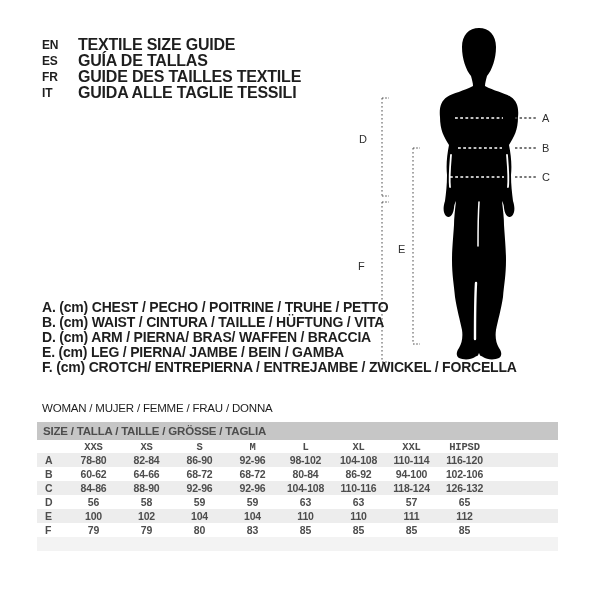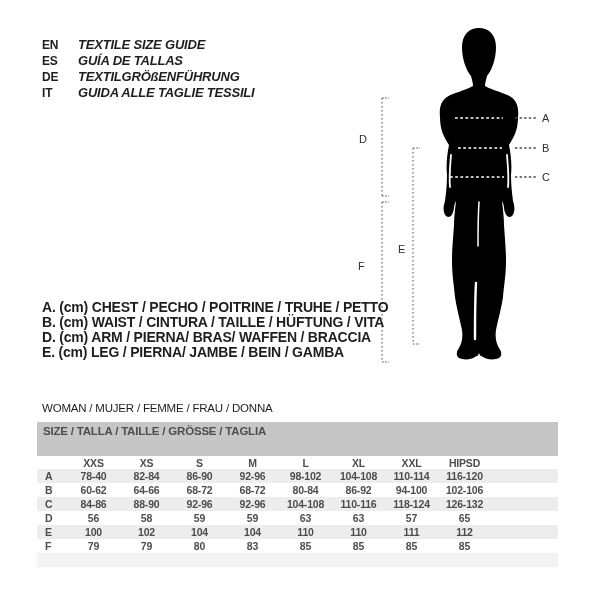"TEXTILE SIZE GUIDE" .lang-title { font-size: 13px -> 16px; font-style: italic -> none }
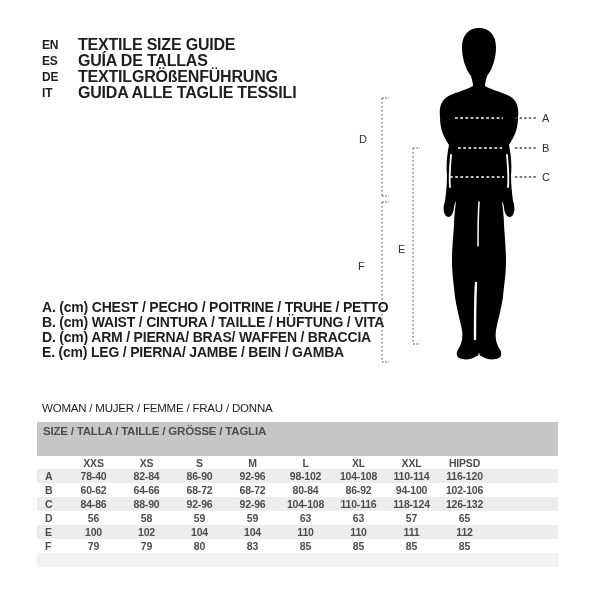"FR" div.lang-row { html: none -> <div> <span>FR</span> <span>GUIDE DES TAILLES TEXTILE</span> </div> }
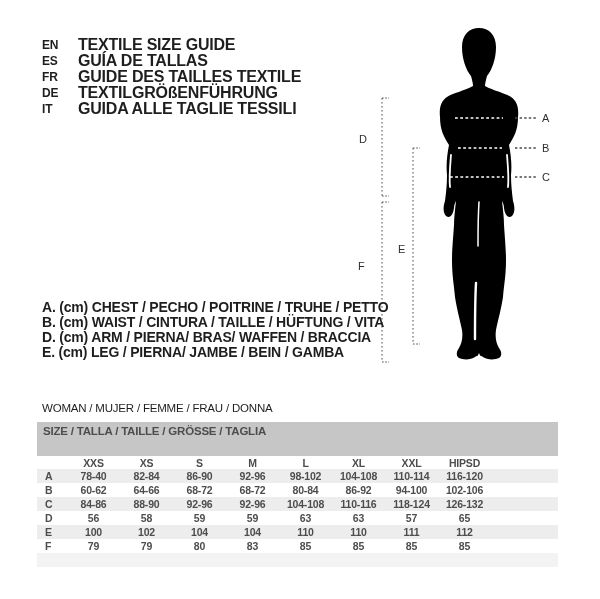"DE" div.lang-row { html: <div> <span>DE</span> <span>TEXTILGRÖßENFÜHRUNG</span> </div> -> none }
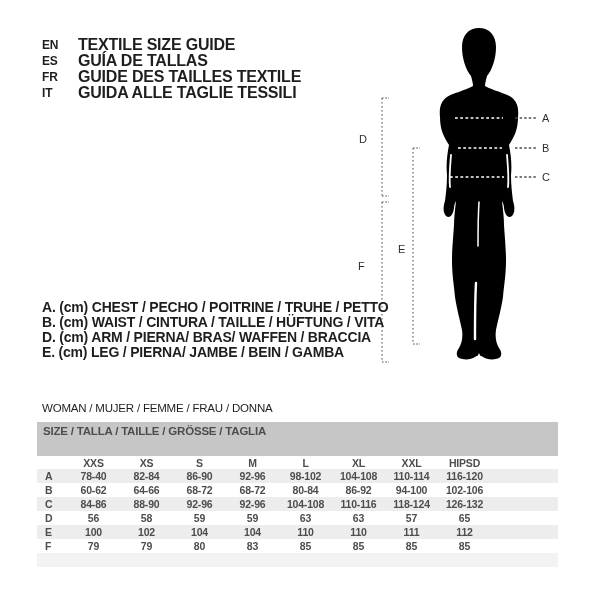"F. (cm) CROTCH/ ENTREPIERNA /" div.legend-line { html: none -> <div>F. (cm) CROTCH/ ENTREPIERNA / ENTREJAMBE / ZWICKEL / FORCELLA</div> }
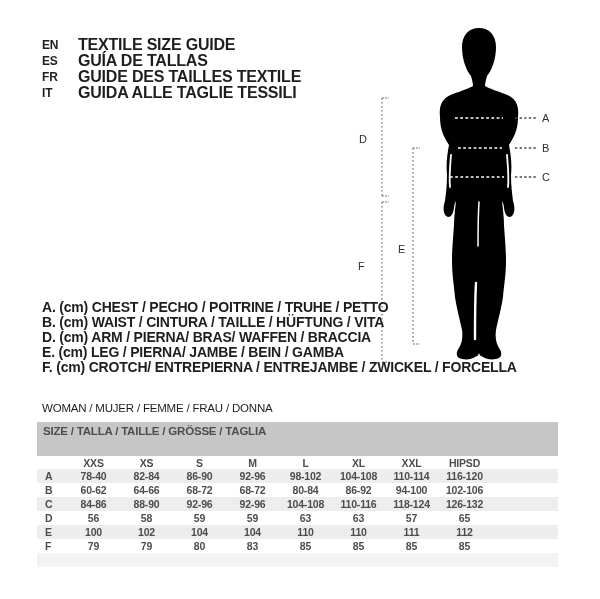"SIZE / TALLA / TAILLE" .table-title-bar { height: 34px -> 18px }
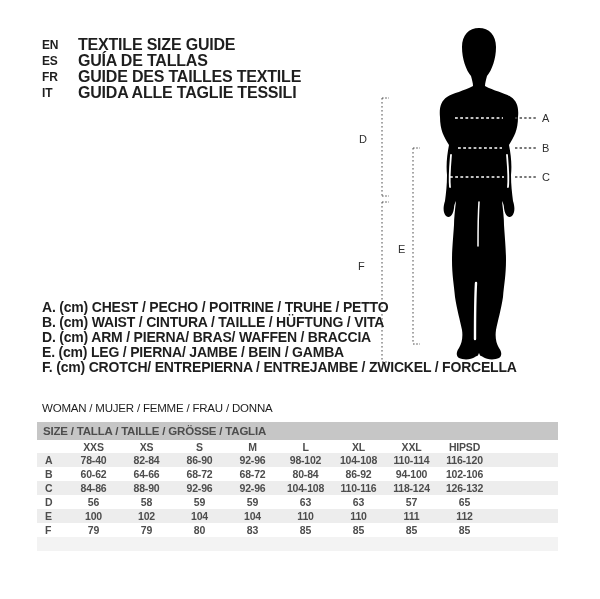"XXS" .t-row.head { font-family: none -> Liberation Mono, monospace }
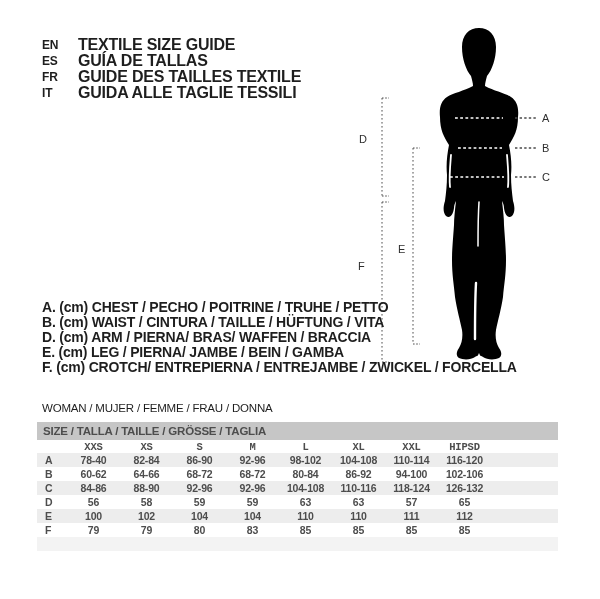"78-40" span.cell-val { text: 78-40 -> 78-80 }
